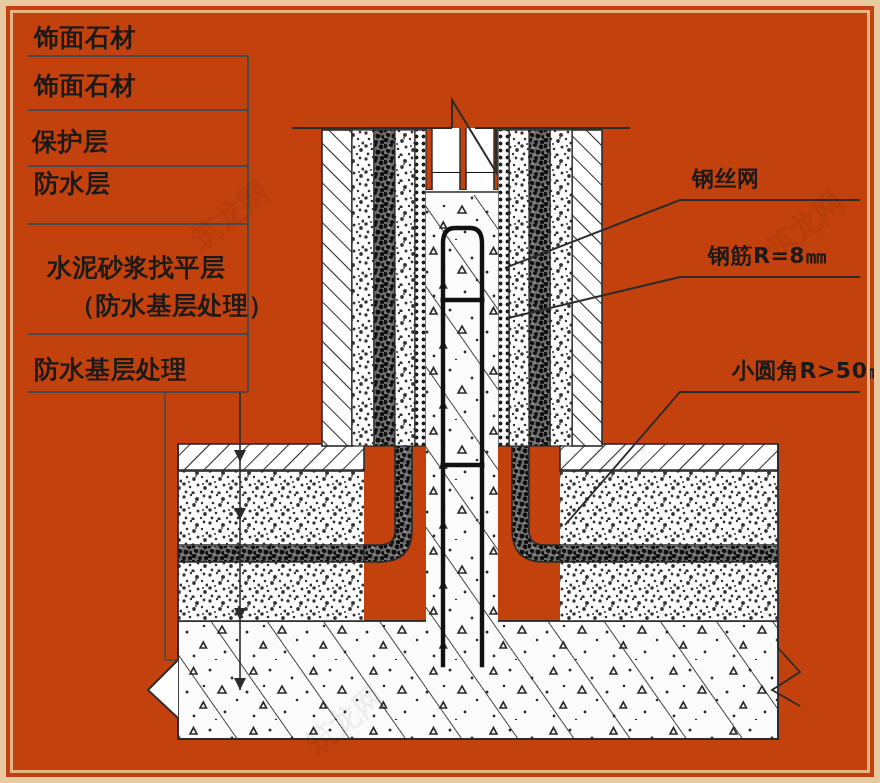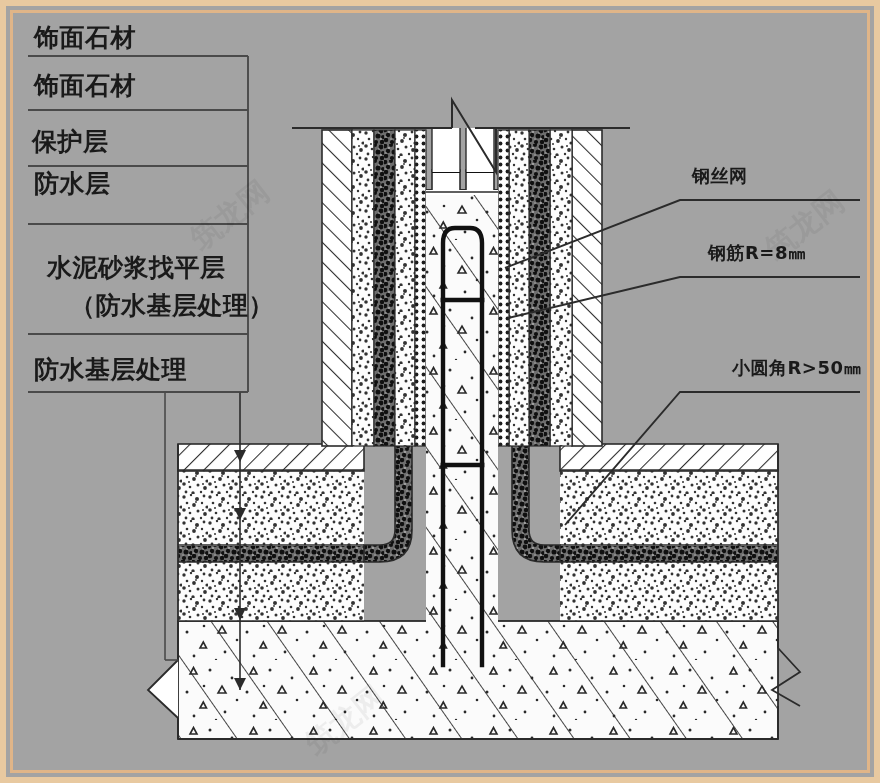"饰面石材" #page { background: #a3a3a3 -> #c2410c }
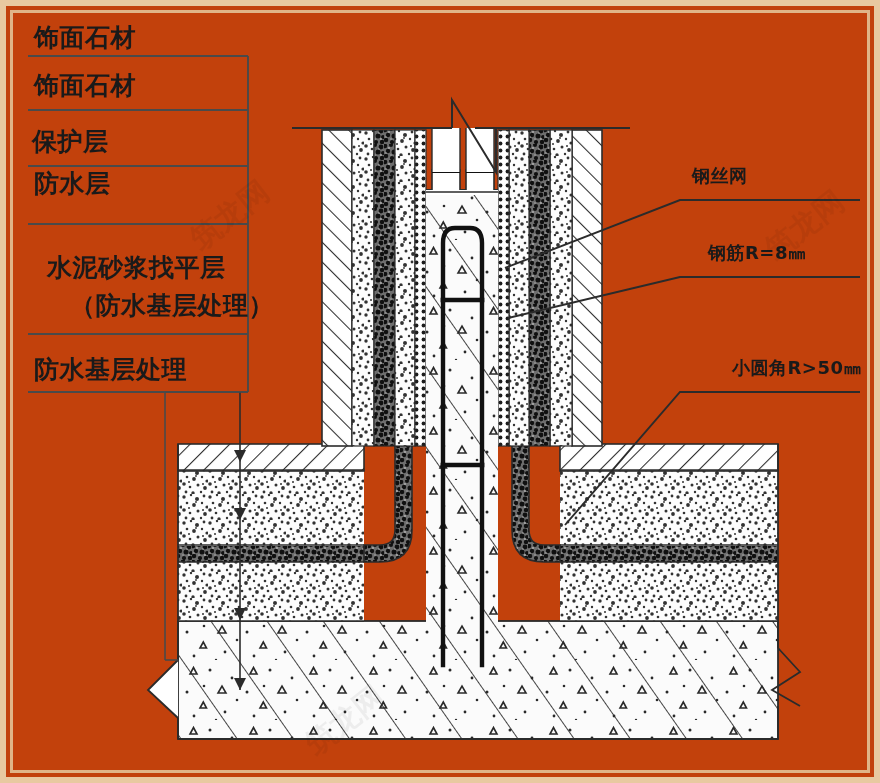"钢丝网" .lbl-right { font-size: 18px -> 22px }
